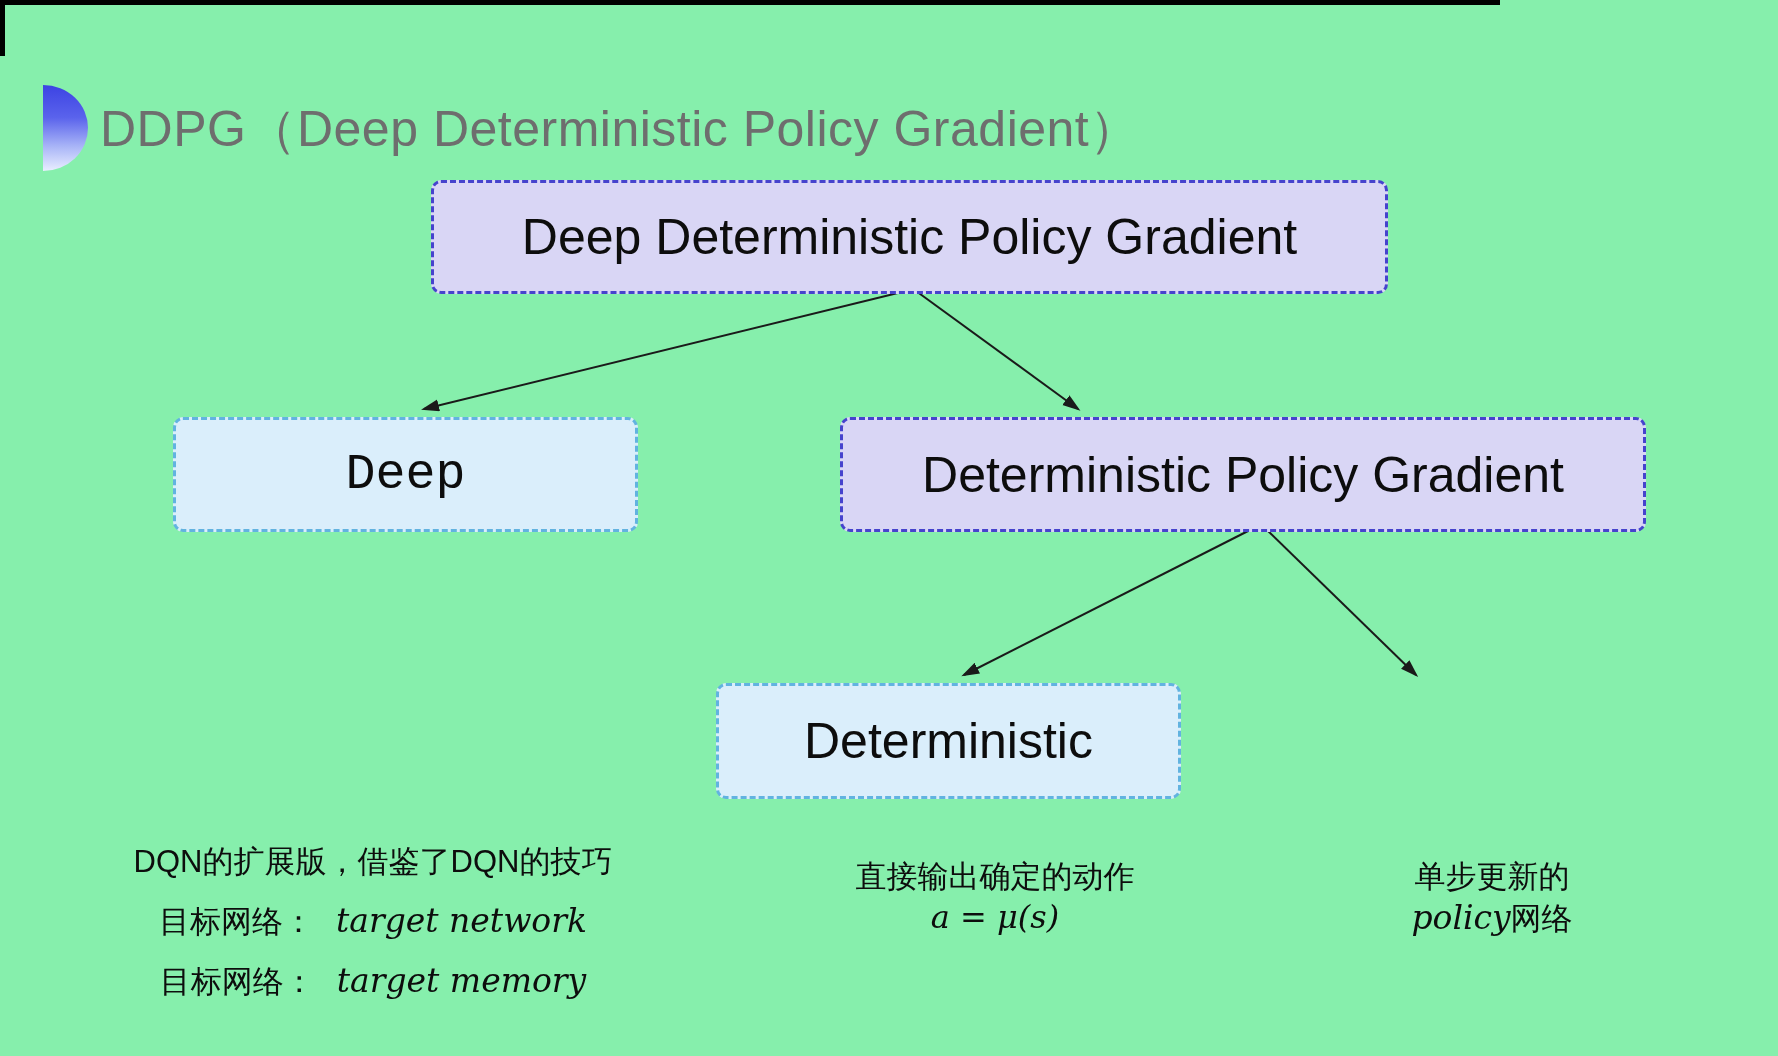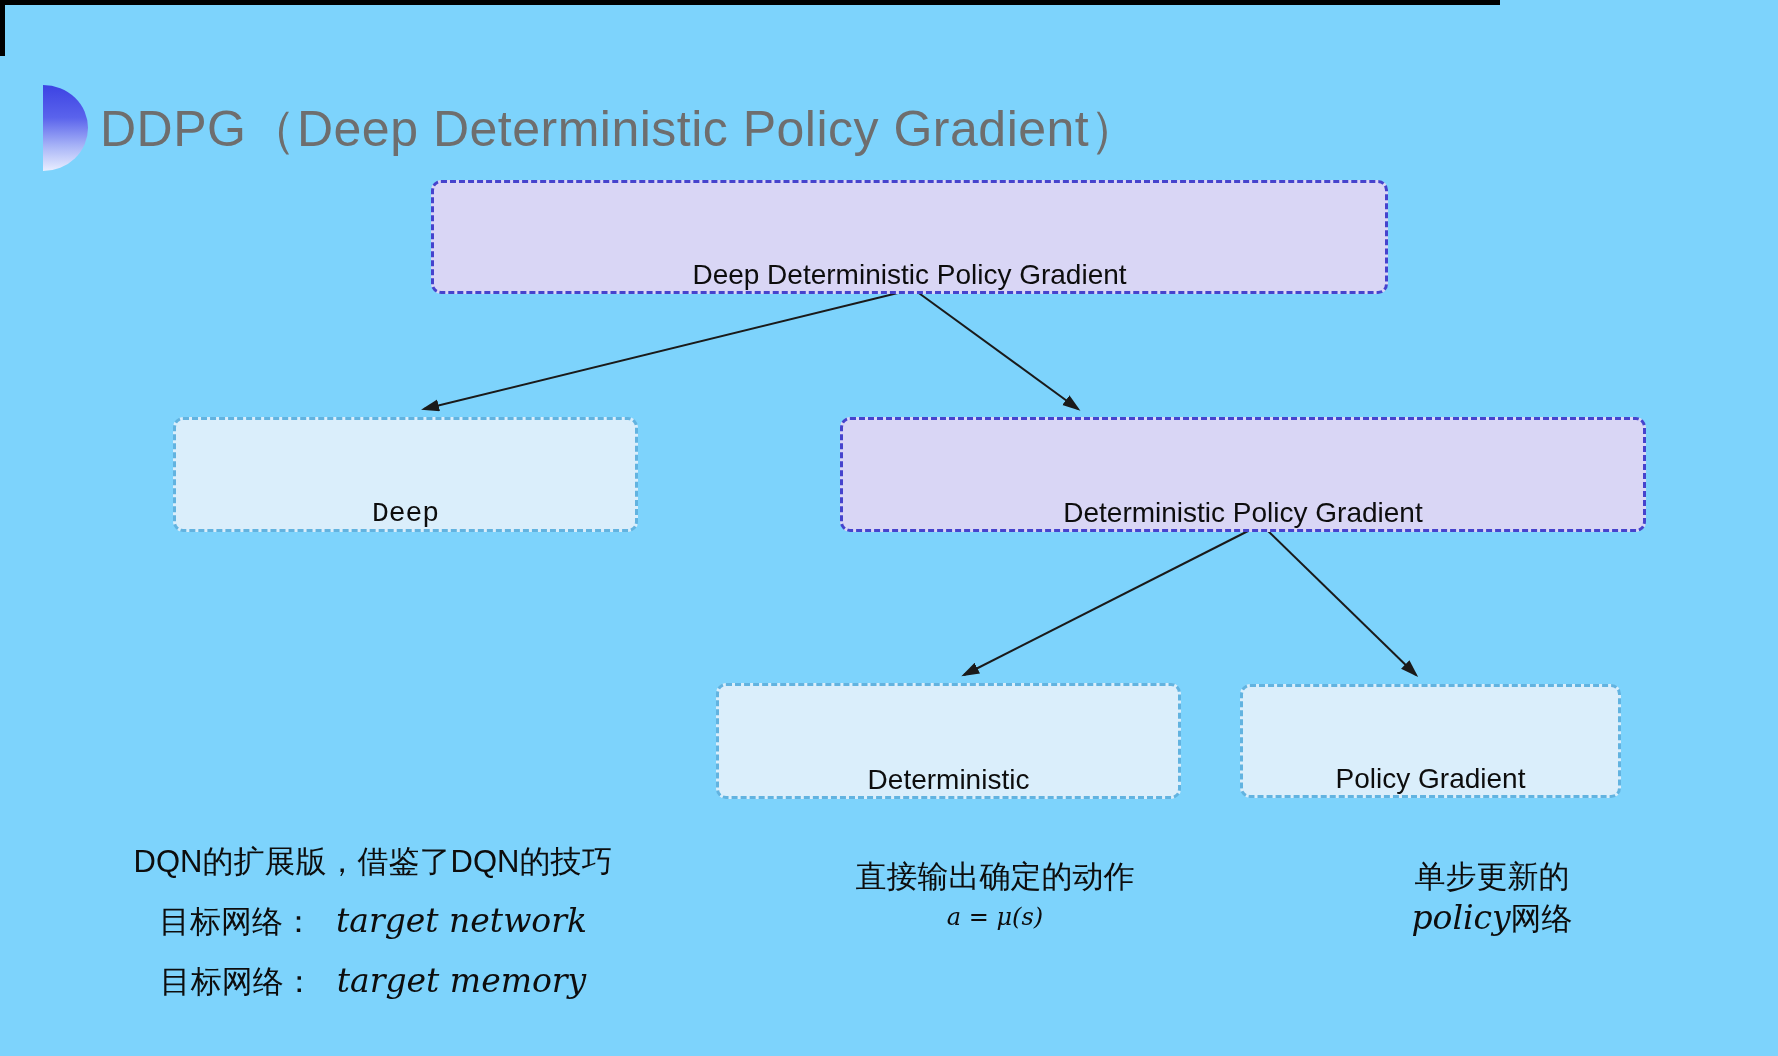"DDPG（Deep Deterministic Policy Gradient）" #canvas { background: #7dd3fc -> #86efac }
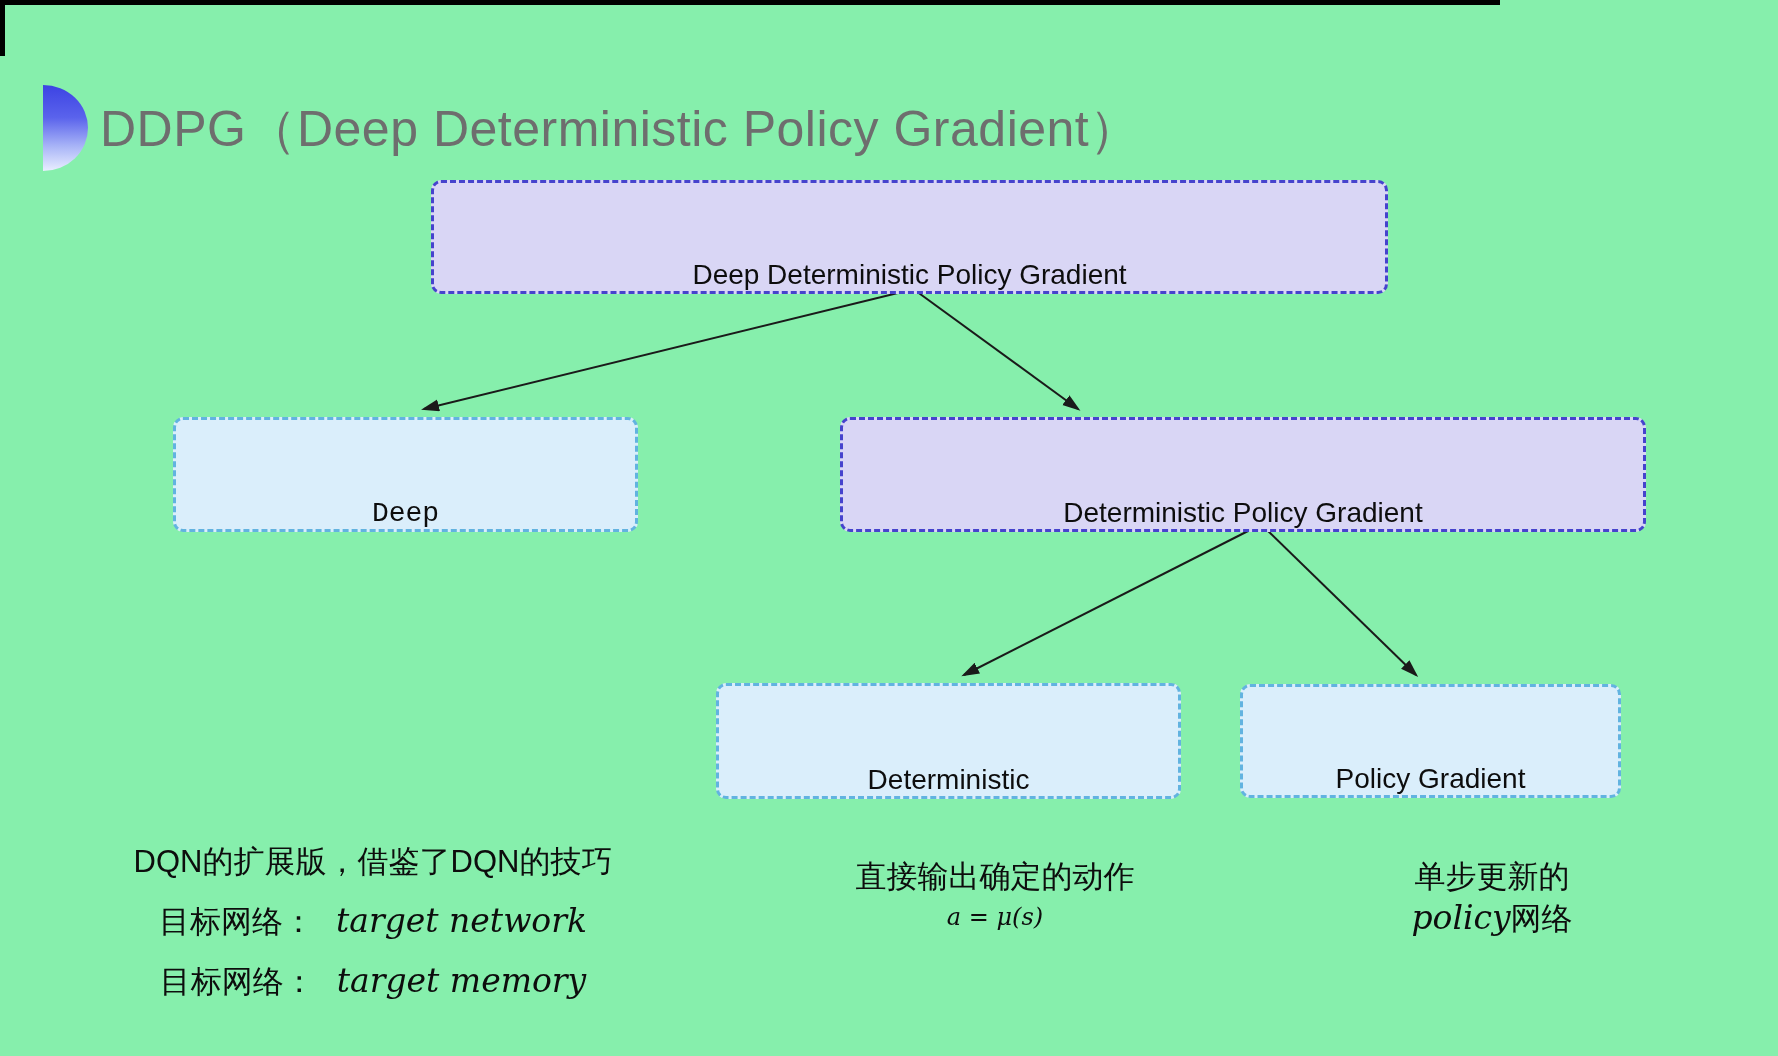"Deep Deterministic Policy Gradient" .node { align-items: flex-end -> center; font-size: 28px -> 50px }
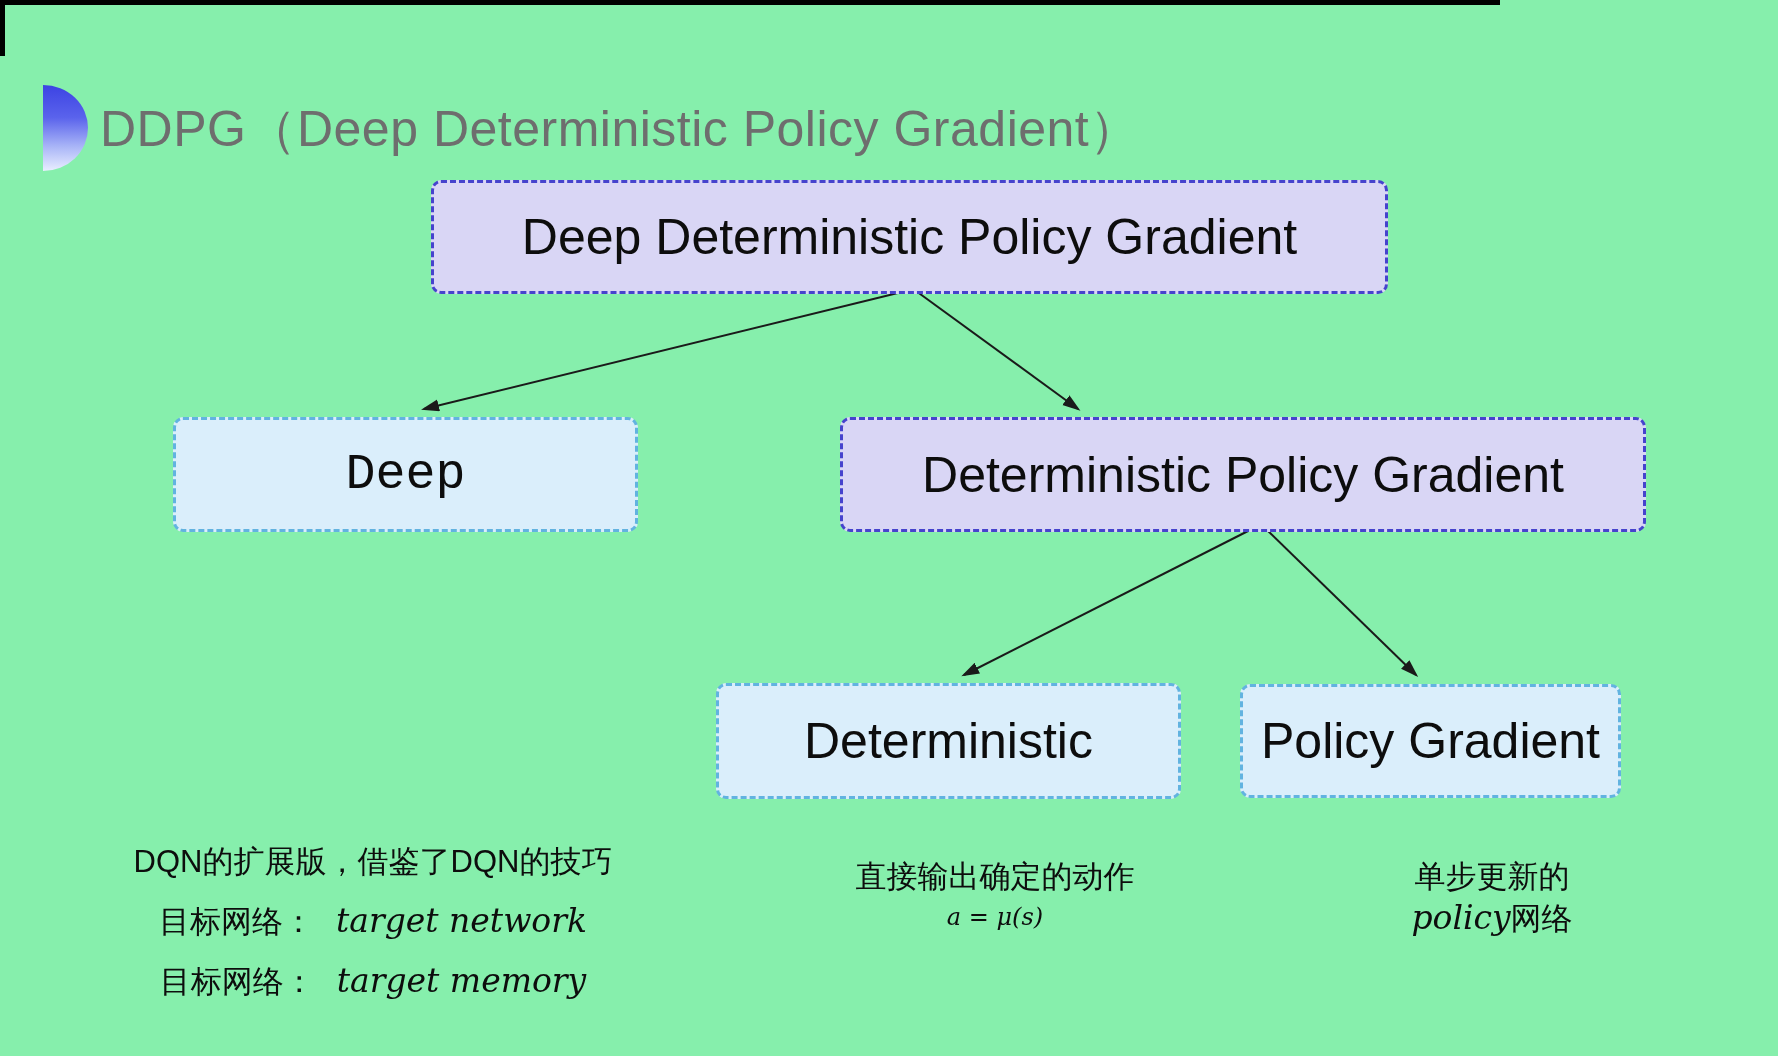"Policy Gradient" div.node { html: <div> <span>Policy Gradient</span> </div> -> none }
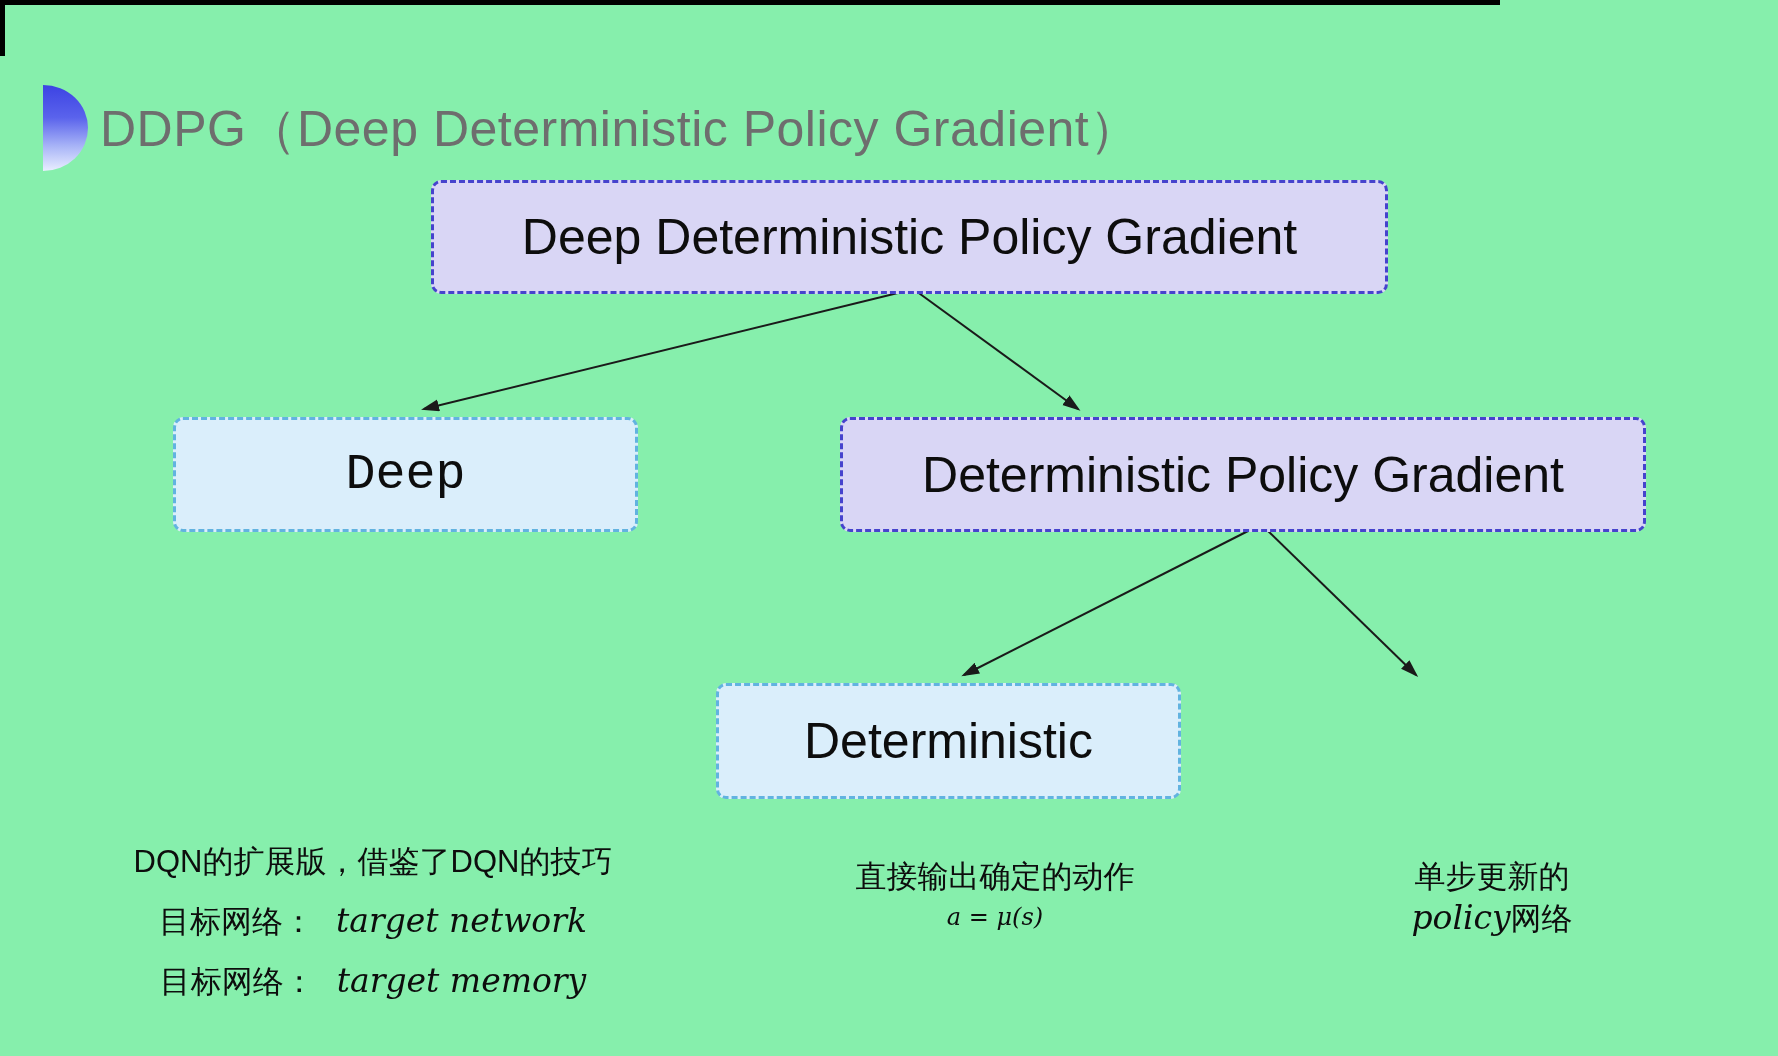"a = μ(s)" .formula { font-size: 24px -> 32px }
